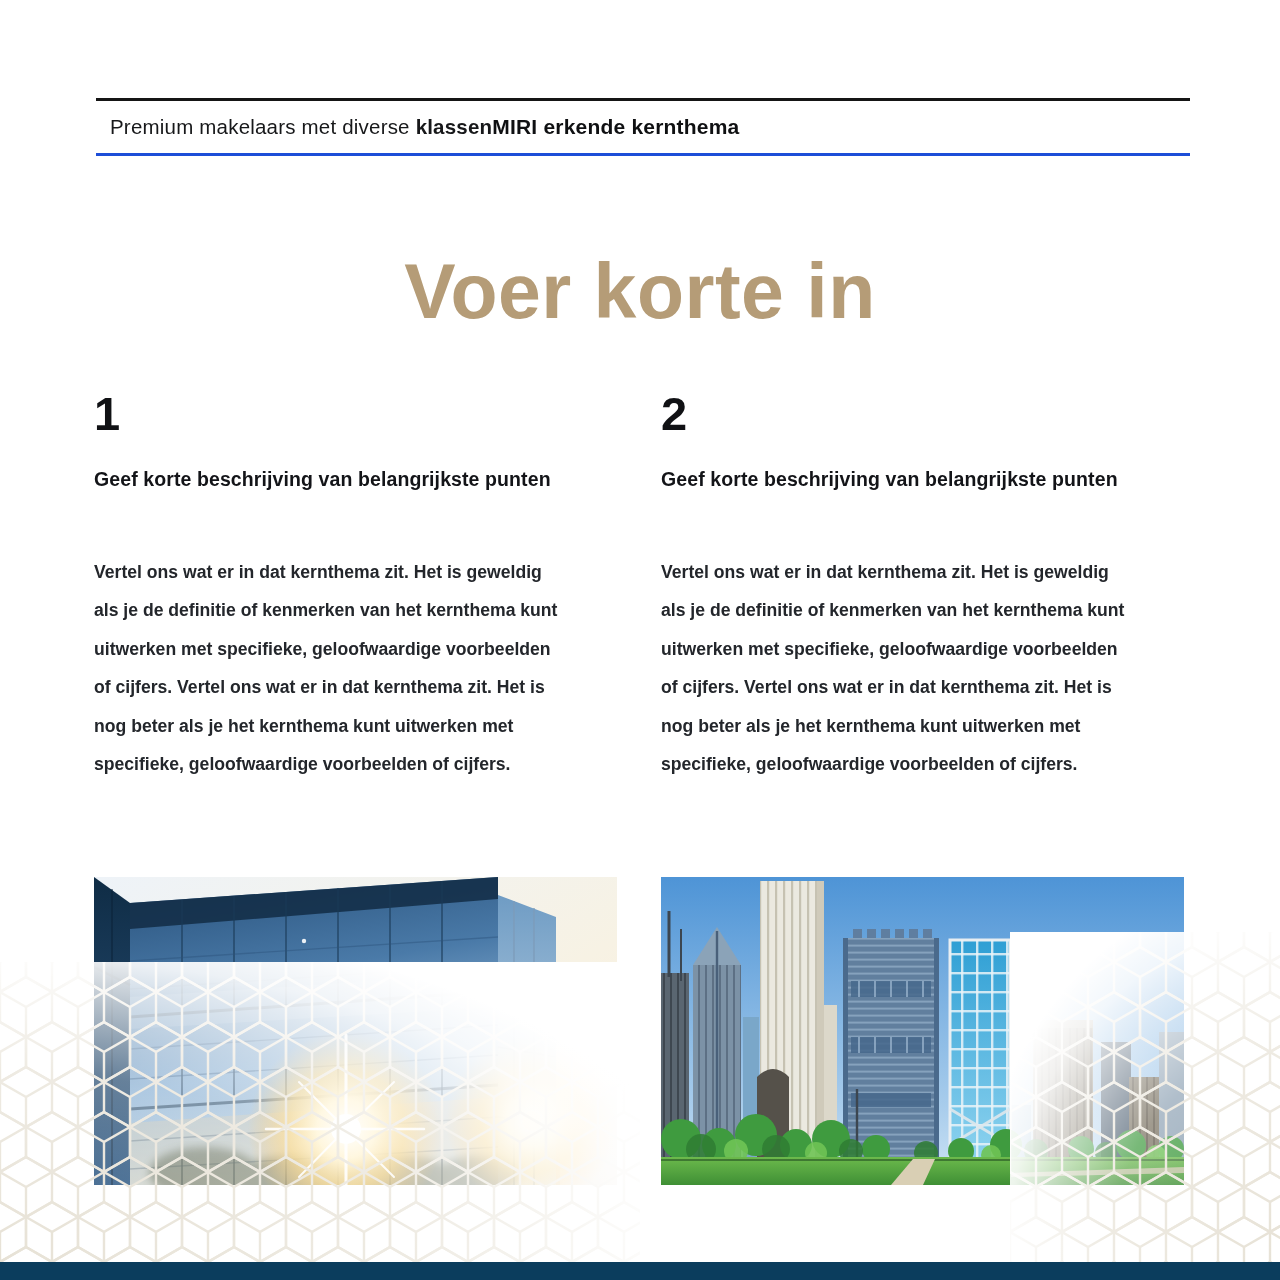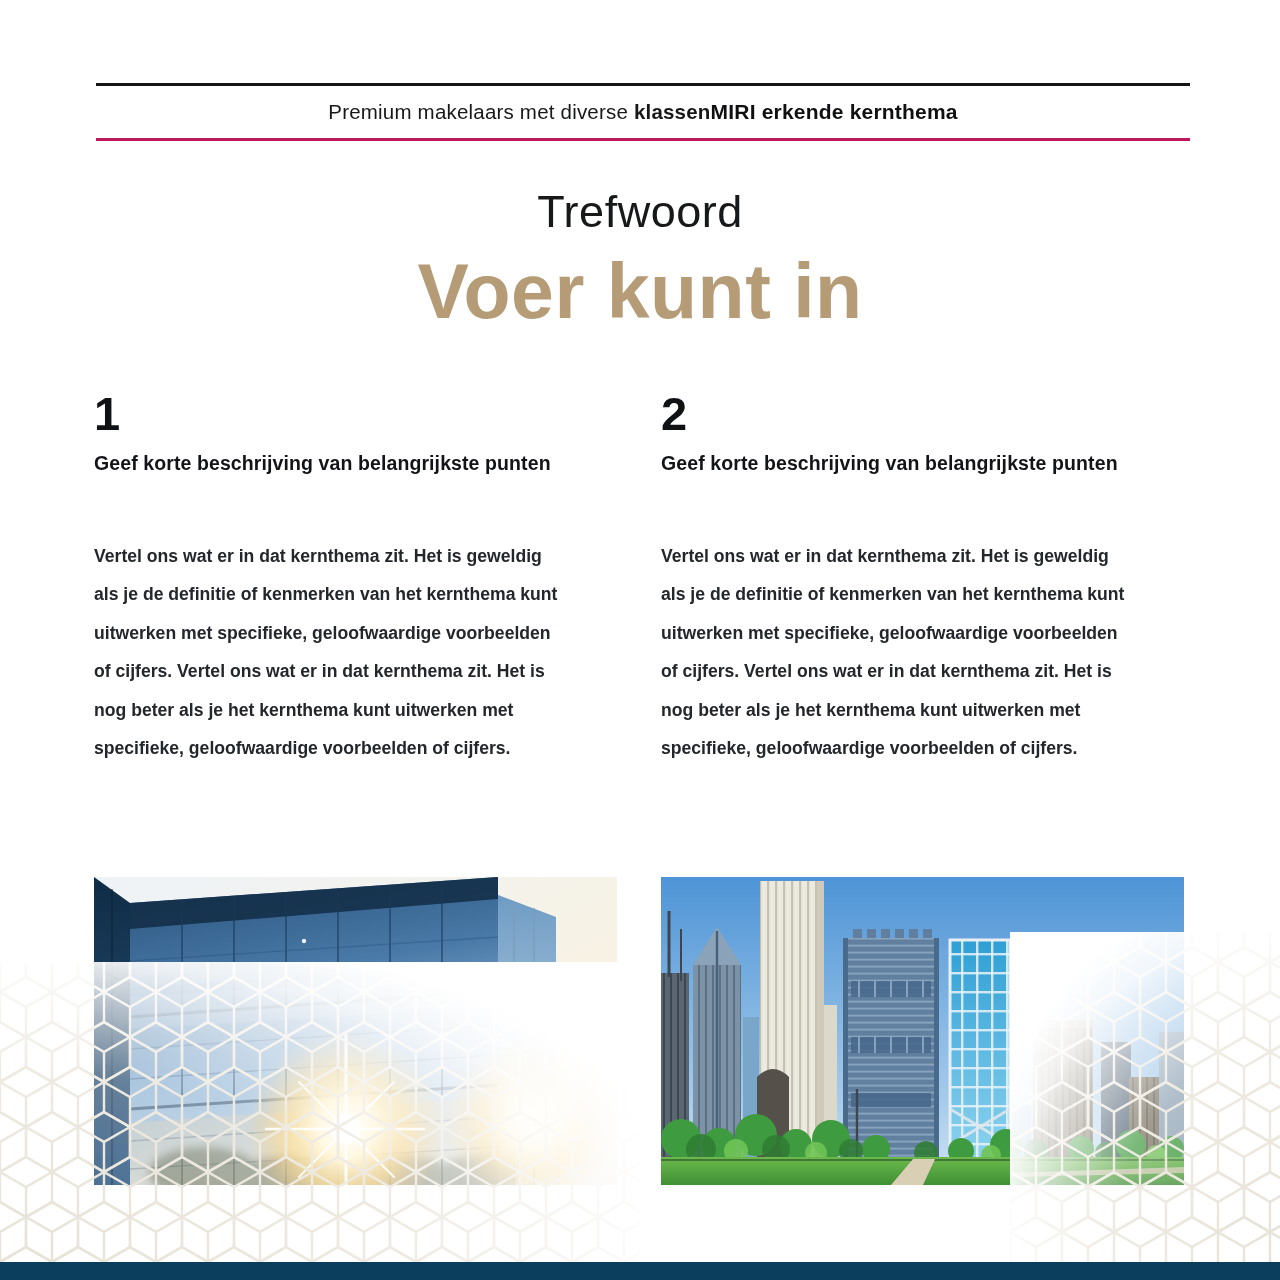"Premium makelaars met diverse klassen" .header { border-bottom: 3px solid #be185d -> 3px solid #1d4ed8; justify-content: center -> flex-start; top: 83px -> 98px }
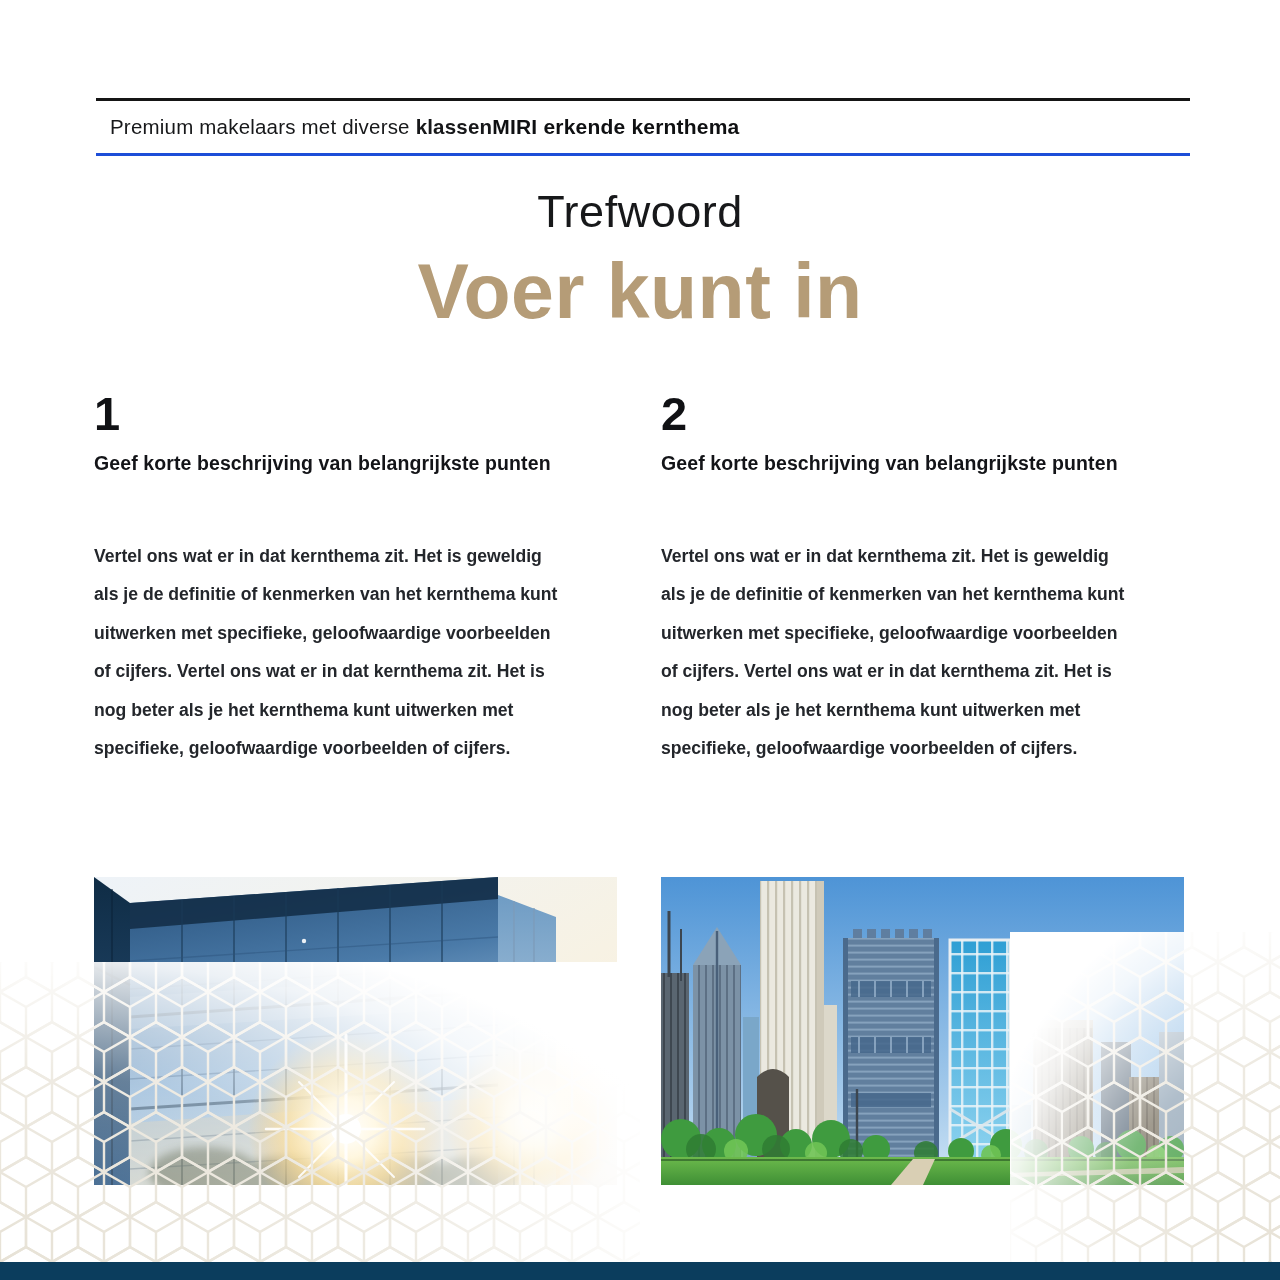"Trefwoord" div.eyebrow { html: <div>Trefwoord</div> -> none }
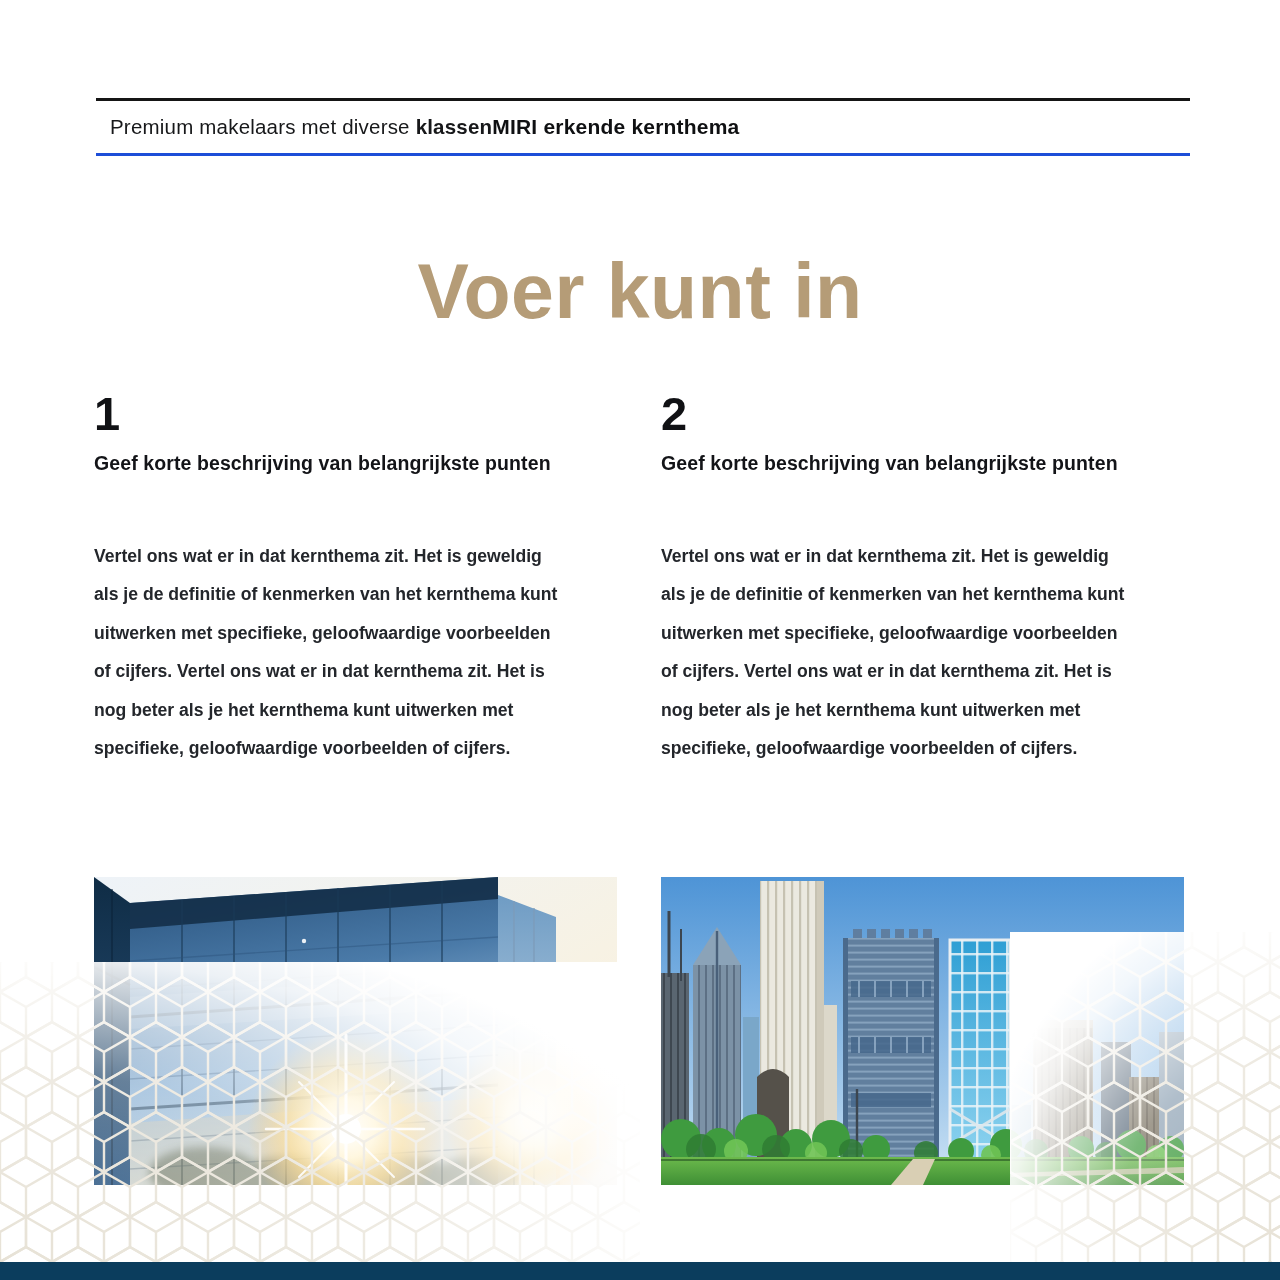"Voer kunt in" div.main-title { text: kunt -> korte }
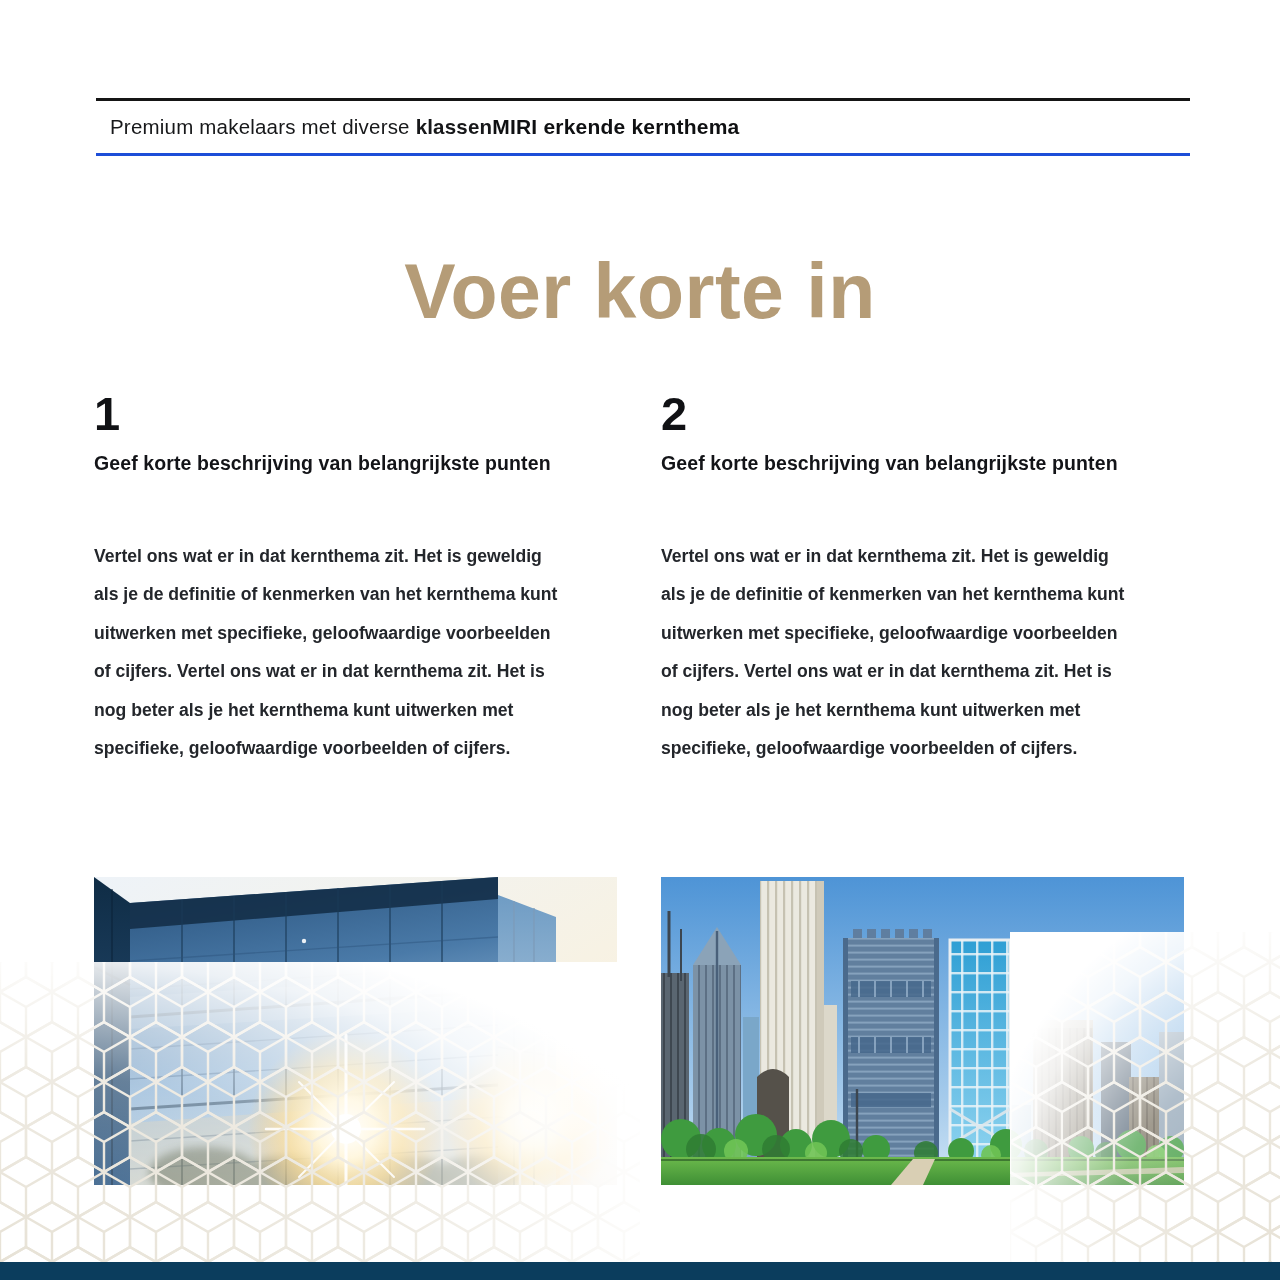"Geef korte beschrijving van" .col-subtitle { margin-top: 15px -> 31px }
